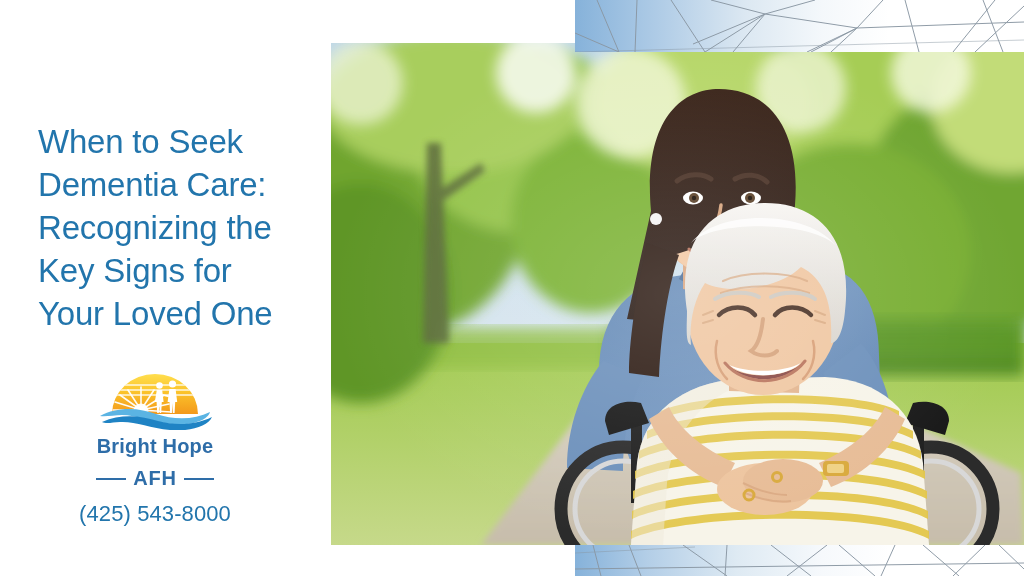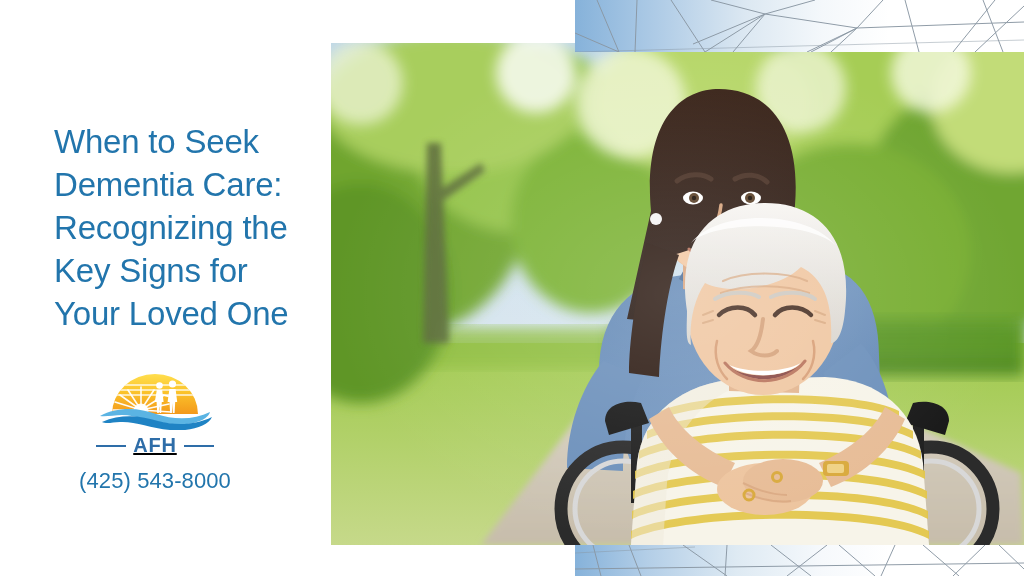"When to Seek" .headline { margin-left: 16px -> none }
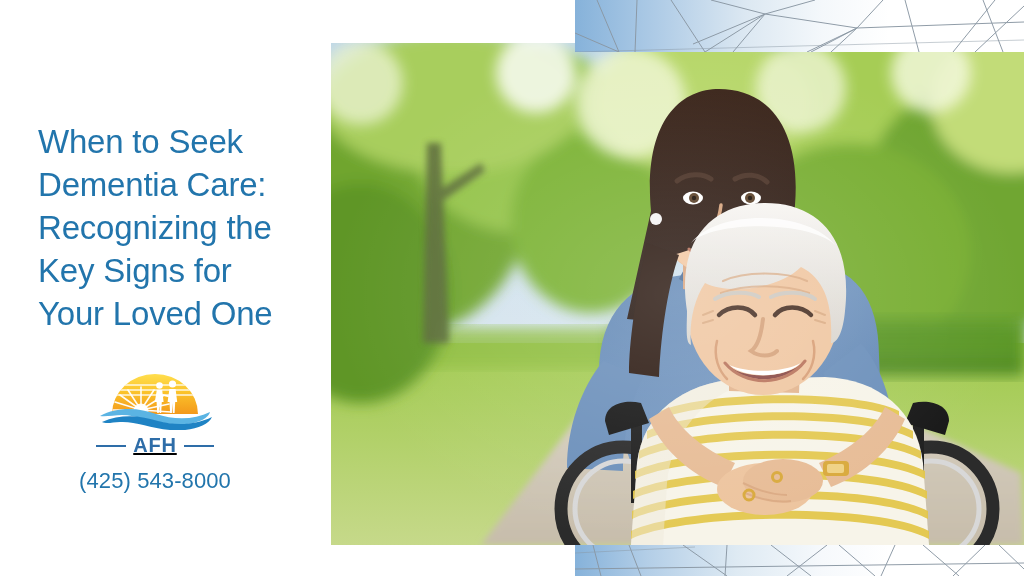"Bright Hope" div.logo-wordmark { html: none -> <div>Bright Hope</div> }
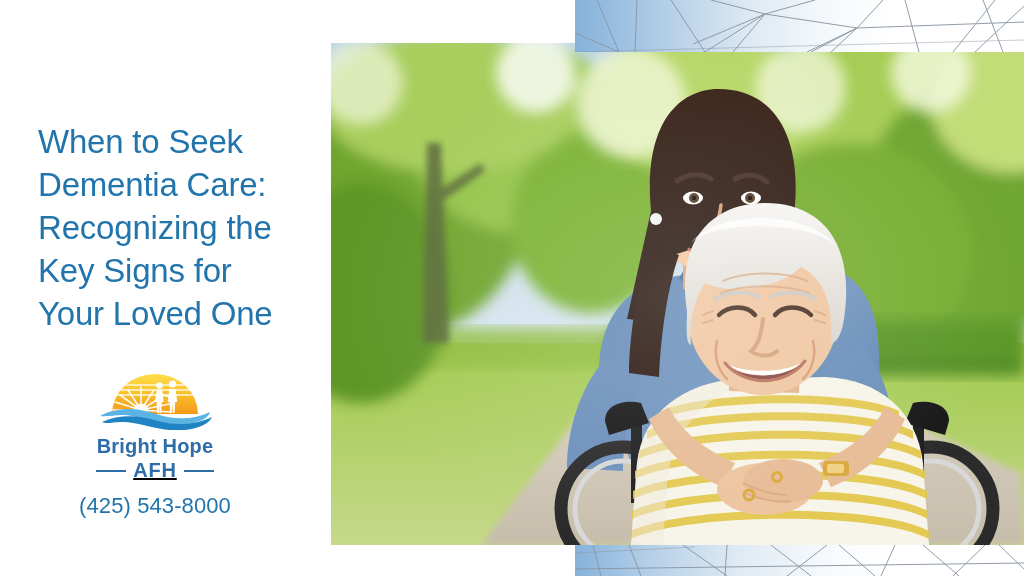"AFH" .logo-afh-row { margin-top: 1px -> 9px; text-decoration: underline -> none }
